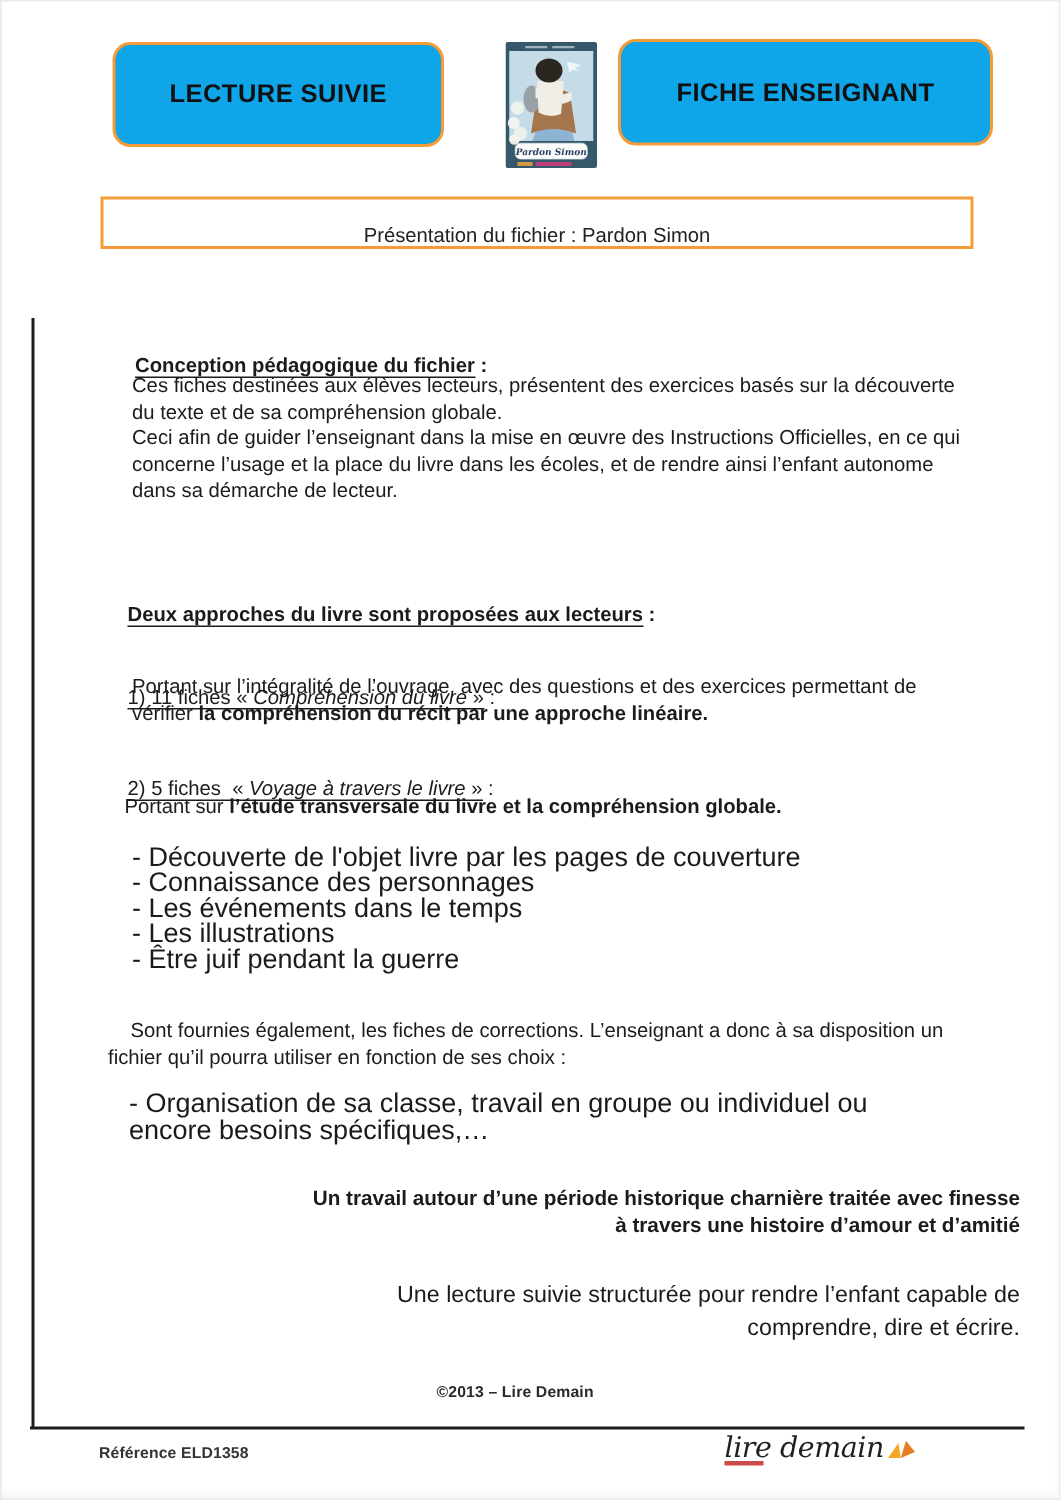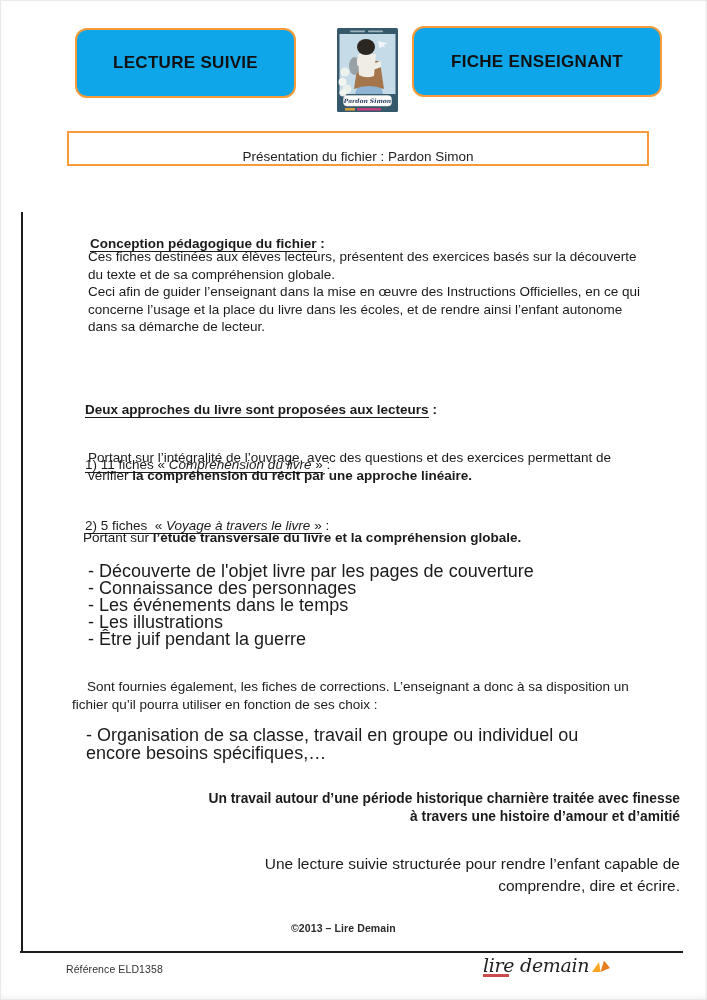"Référence ELD1358" .foot { font-weight: 400 -> 700 }
